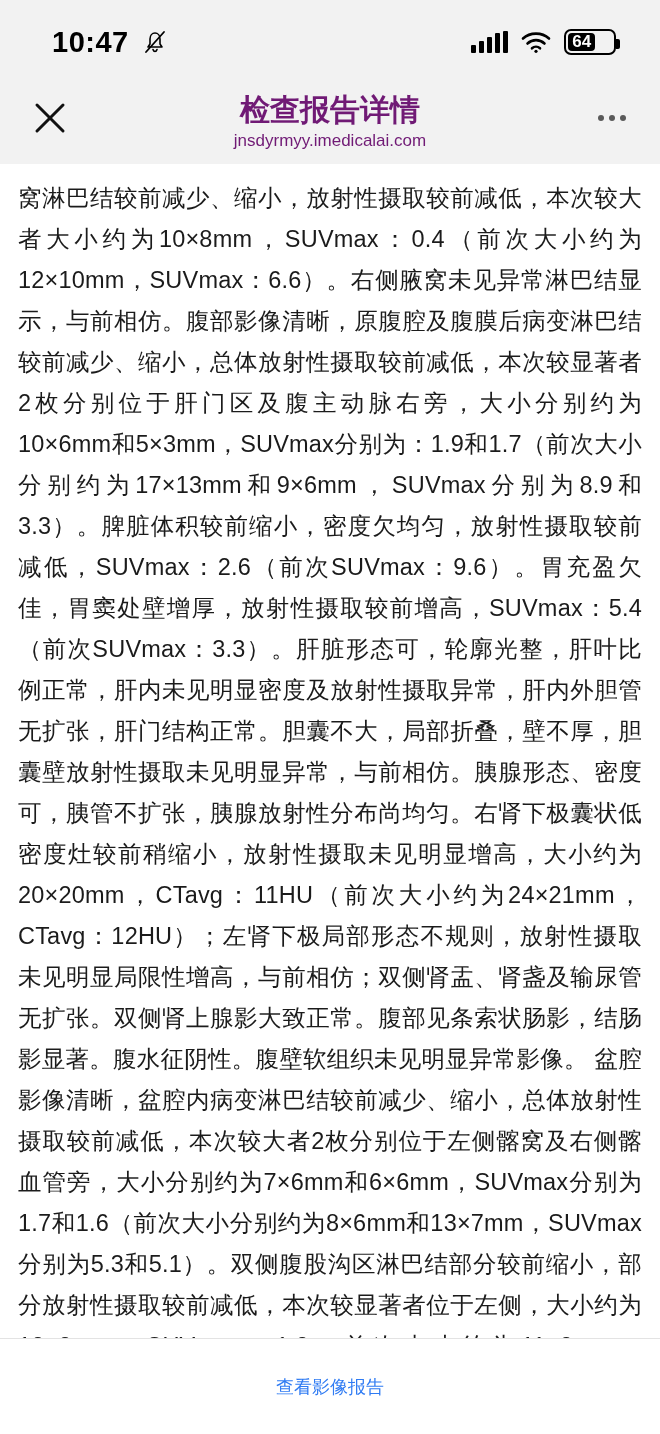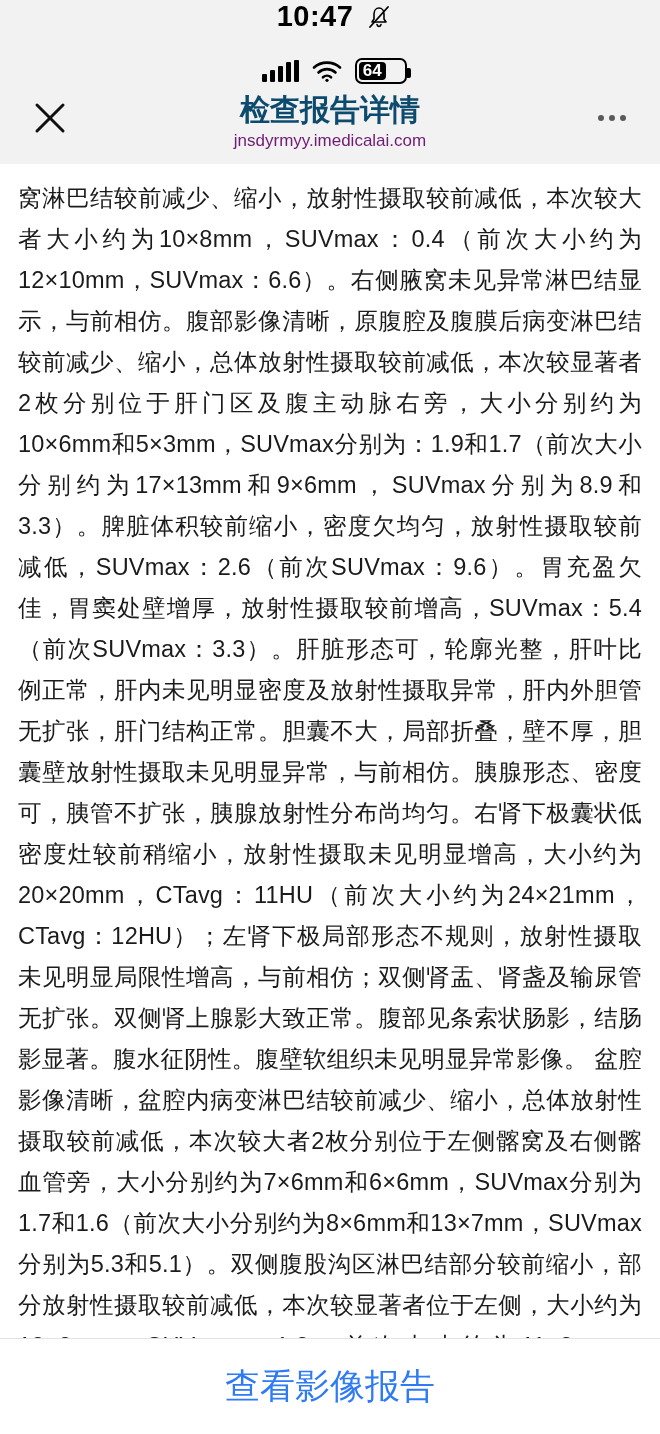"10:47" .status-bar { flex-direction: column -> none }
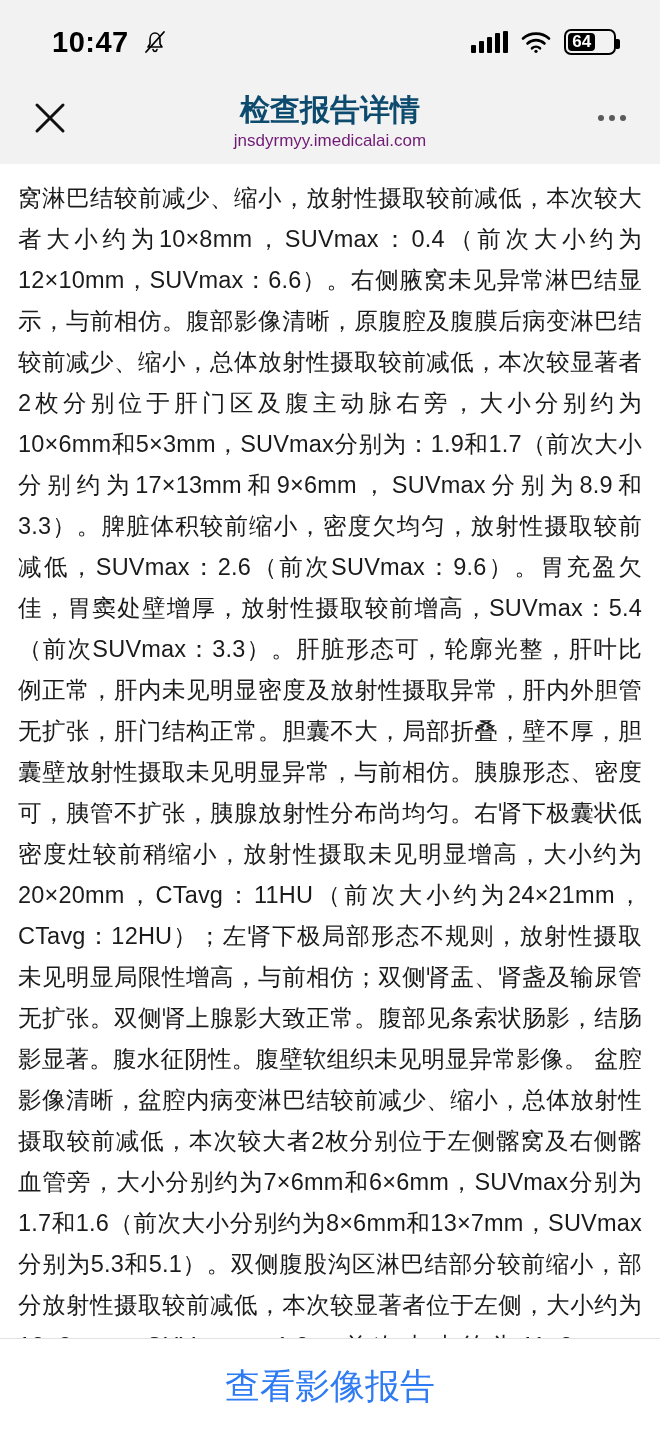"检查报告详情" .nav-title { color: #0c4a6e -> #701a75 }
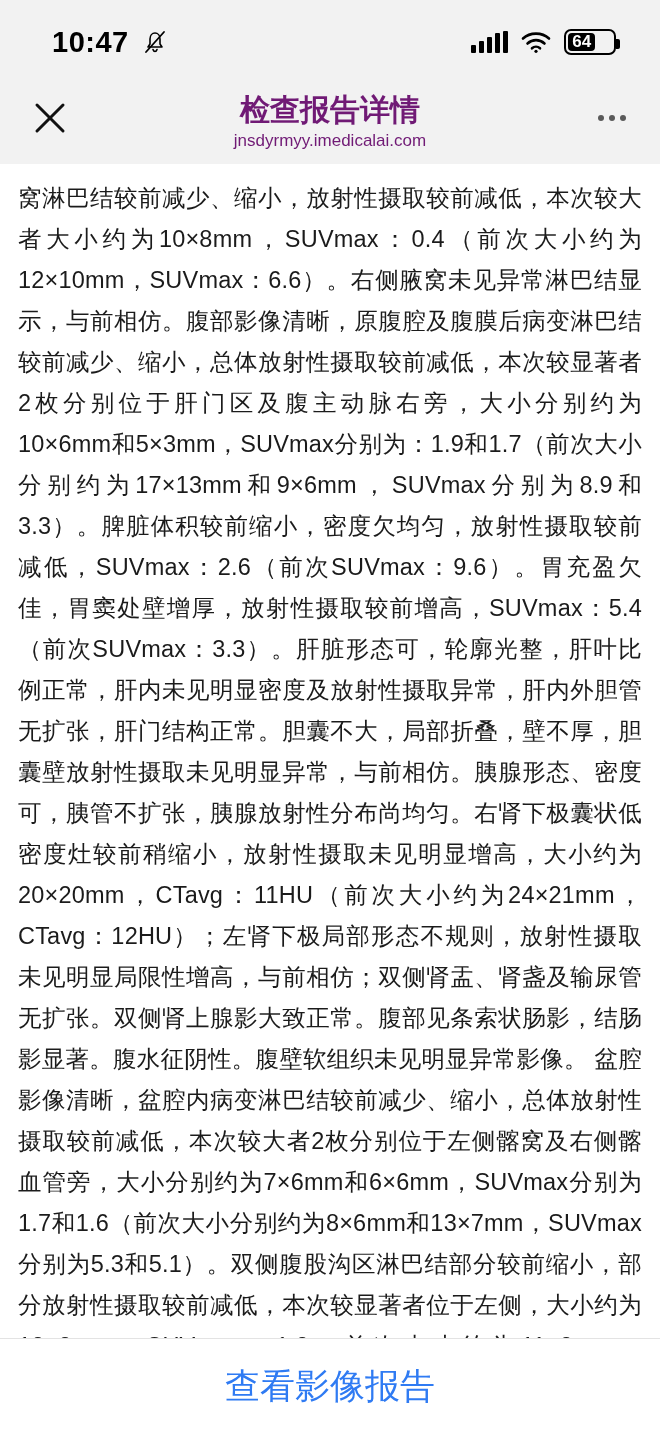"查看影像报告" .bottom-bar-label { font-size: 35px -> 18px }
